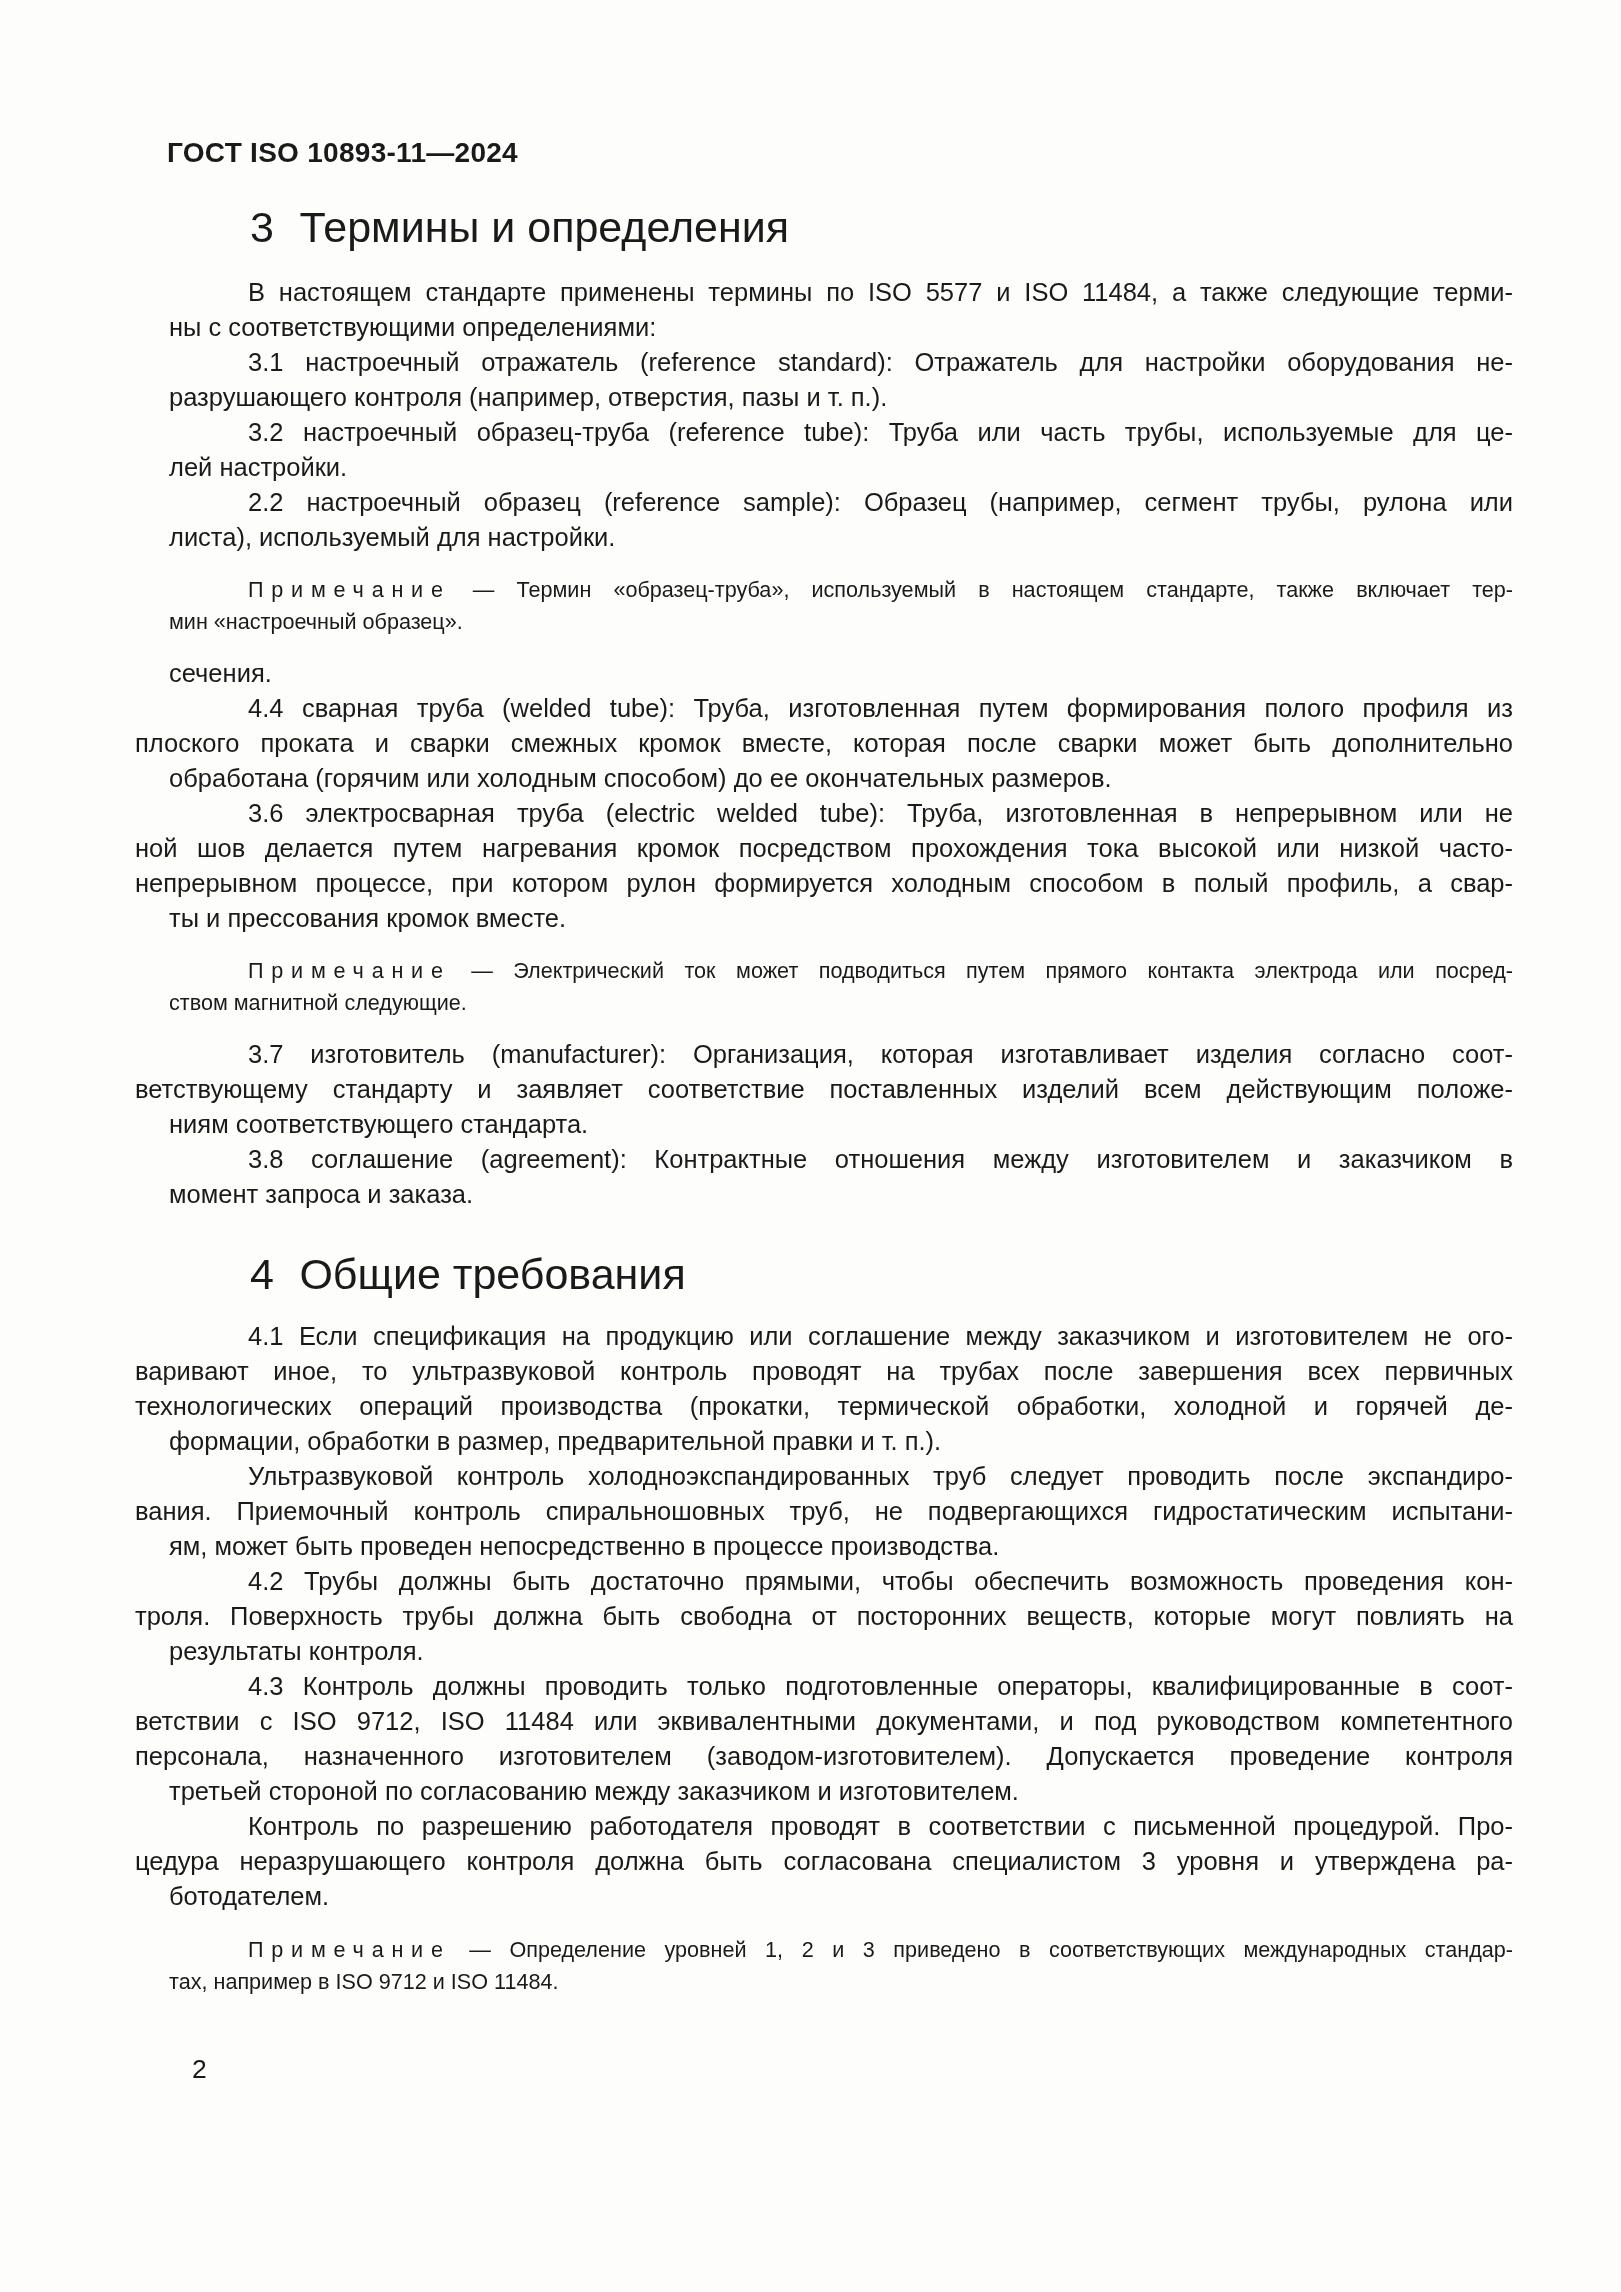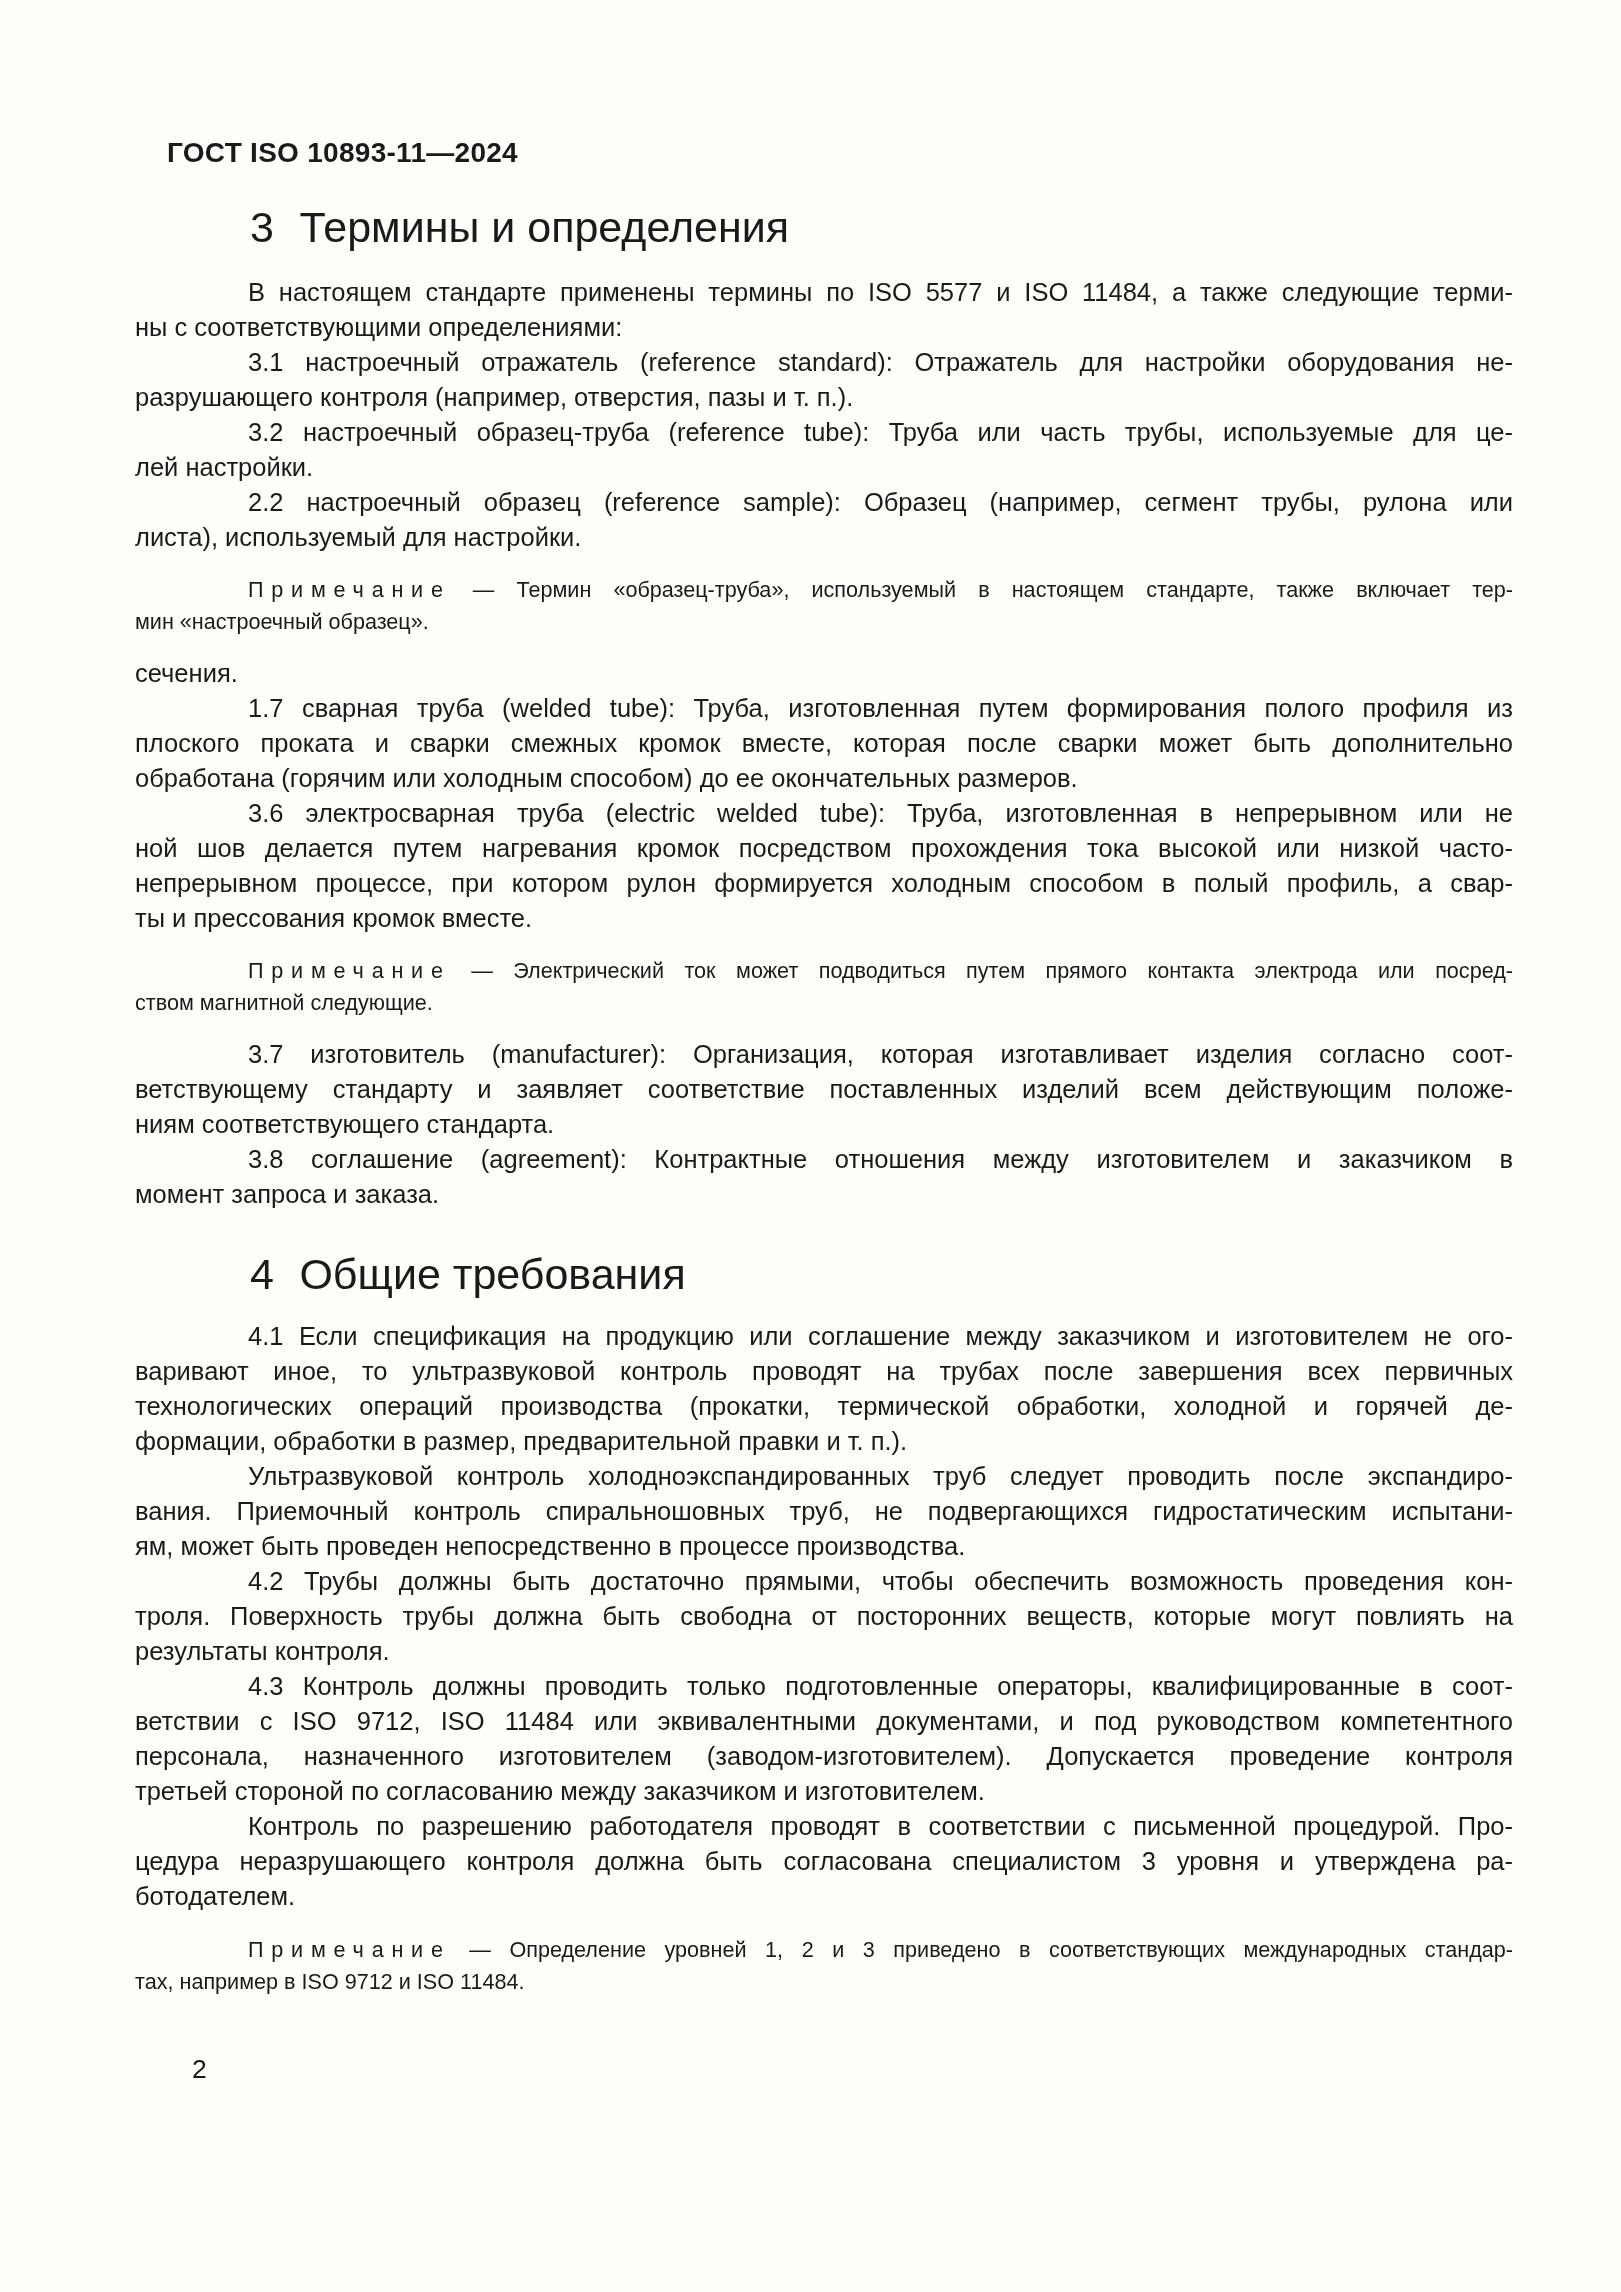"ны с соответствующими определениями:" .line.last { margin-left: none -> 34px }
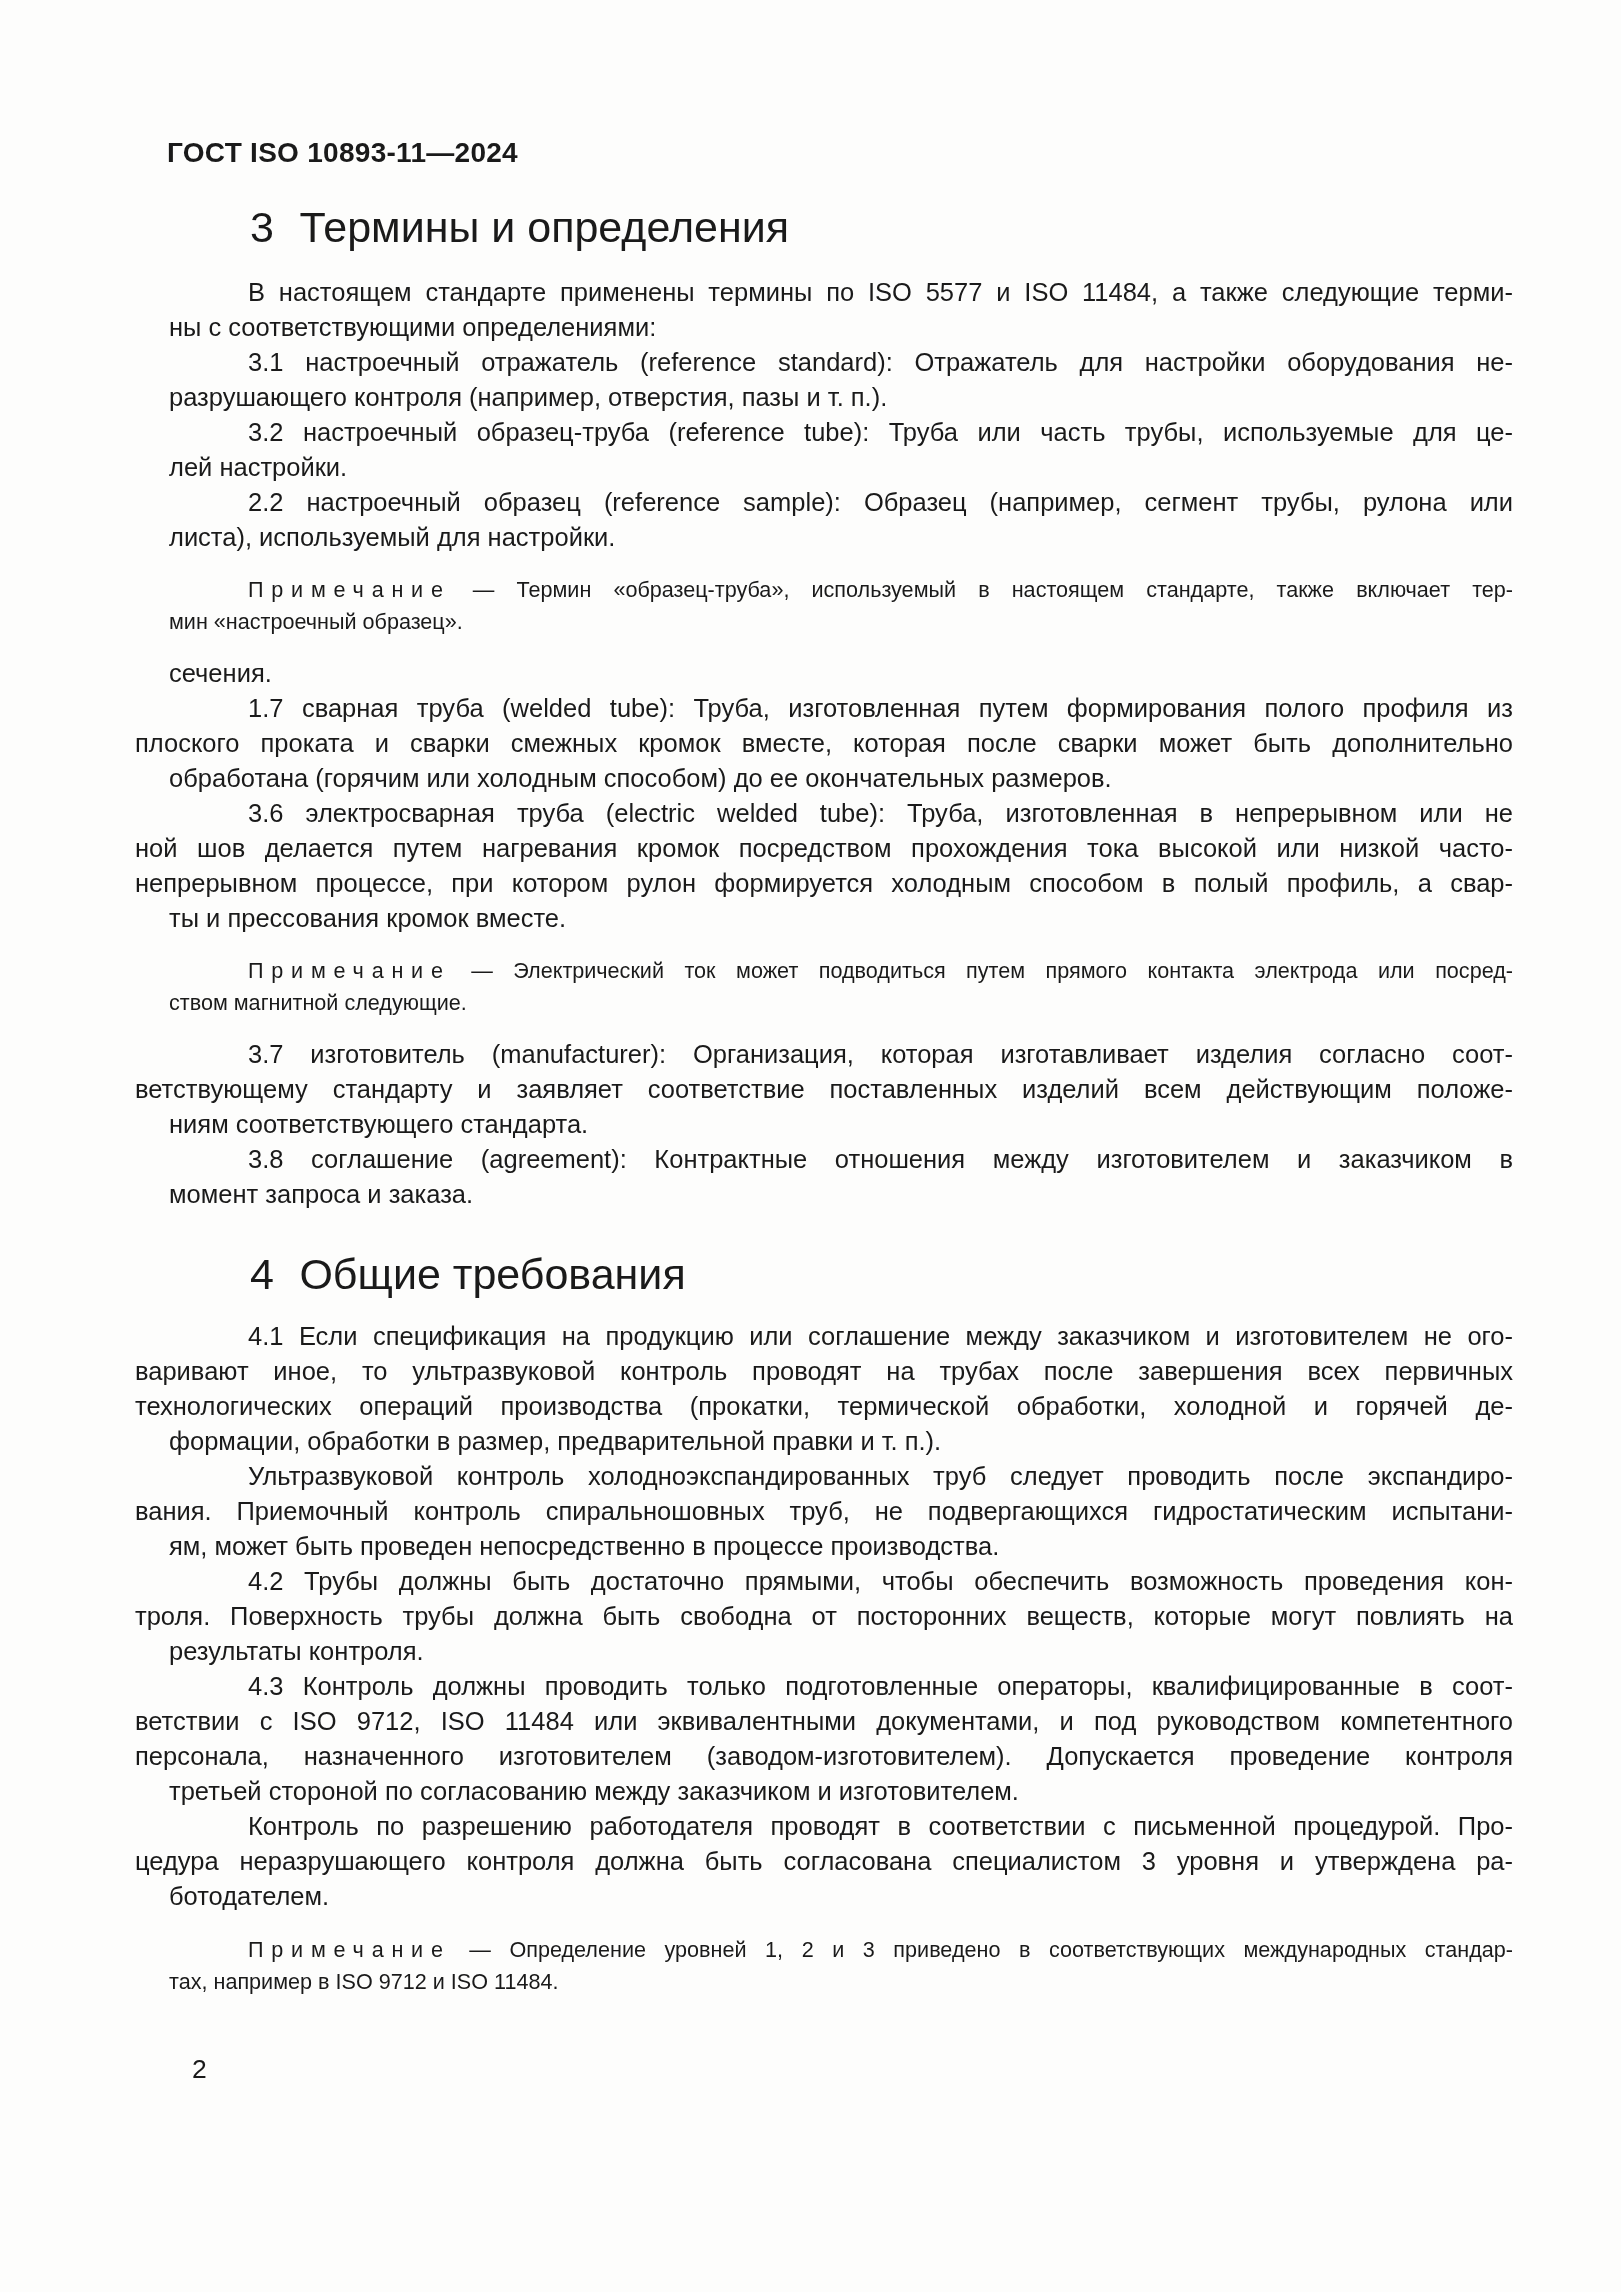"1.7" span { text: 1.7 -> 4.4 }
